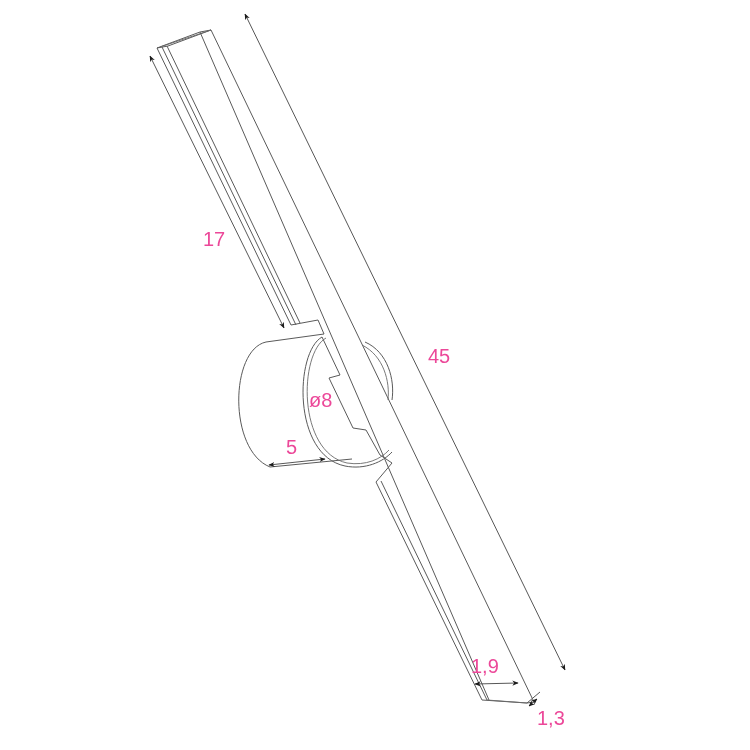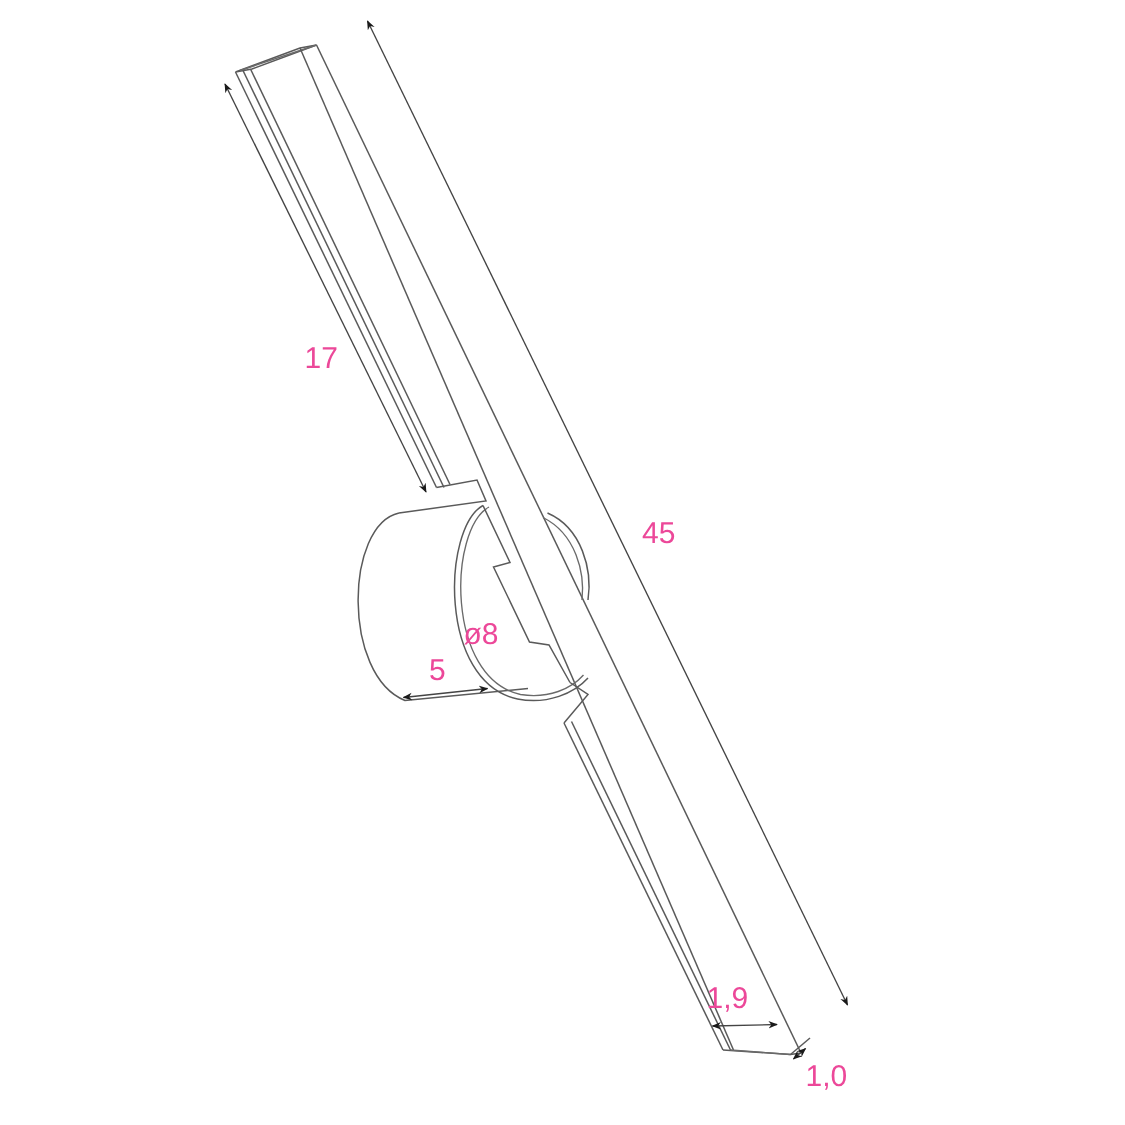"ø8" div.label { top: 413px -> 390px }
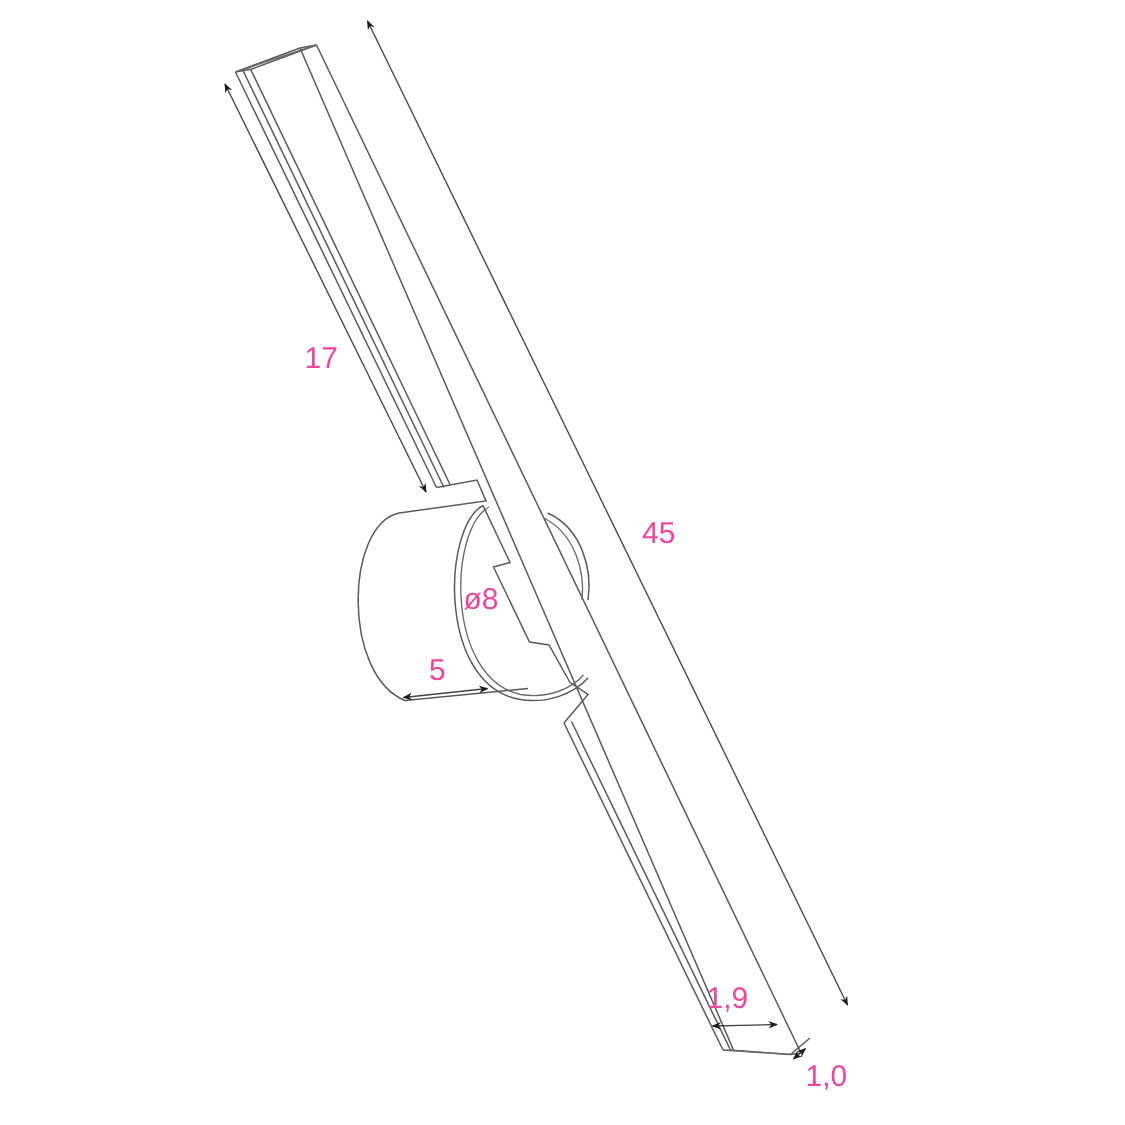"1,0" div.label { text: 1,0 -> 1,3 }
